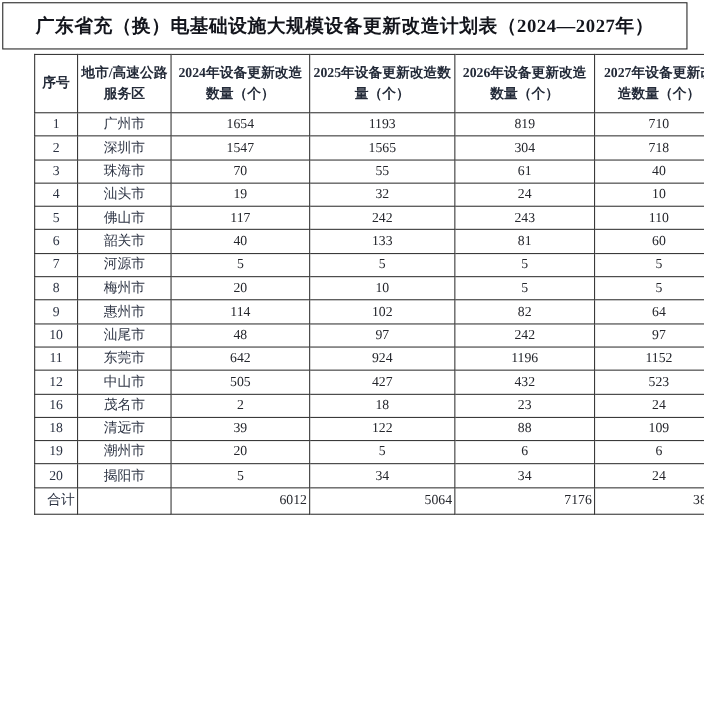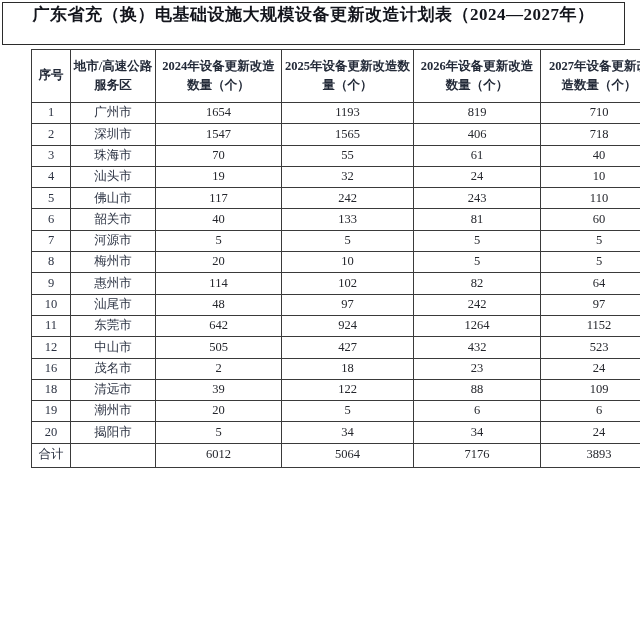"广东省充（换）电基础设施大规模设备更新改造计划表（2024—2027年）" .title-box { align-items: none -> center }
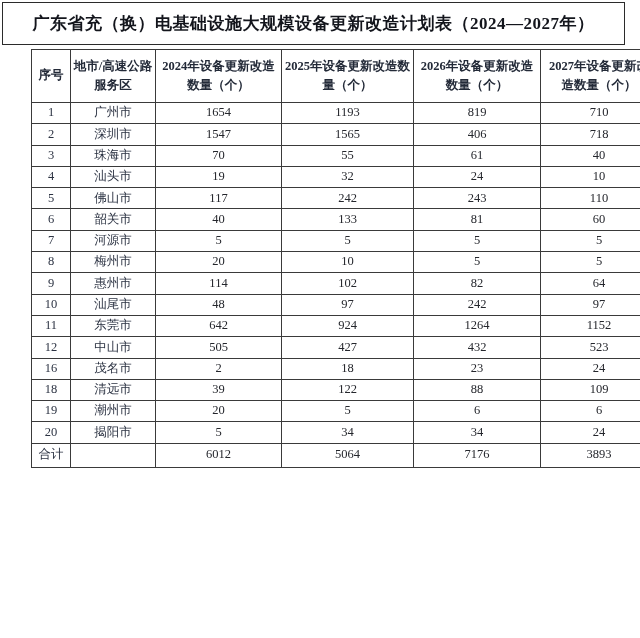"406" td.num { text: 406 -> 304 }
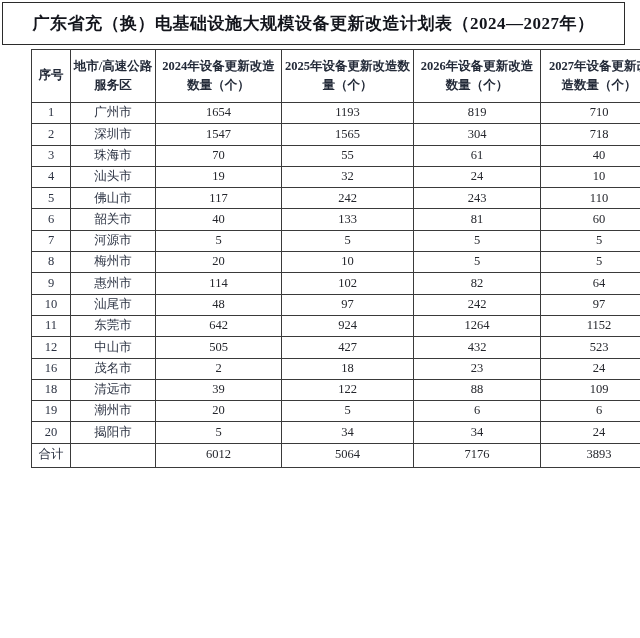"1264" td.num { text: 1264 -> 1196 }
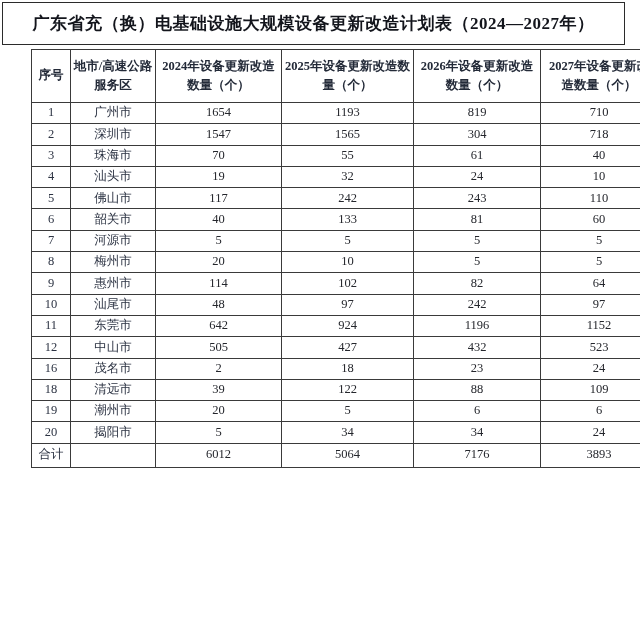"合计" tr.total-row td { text-align: none -> right }
